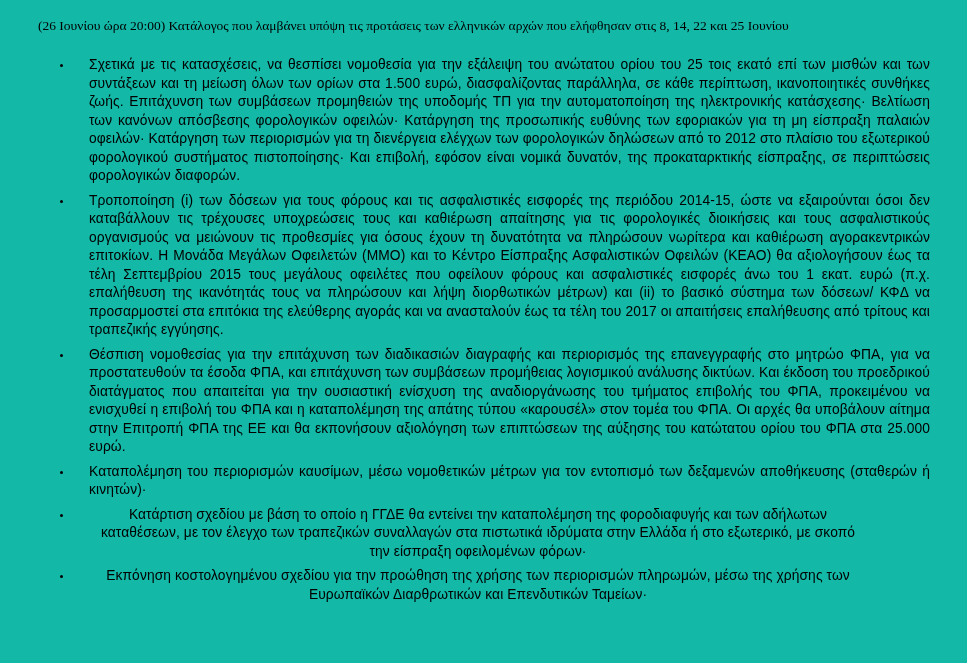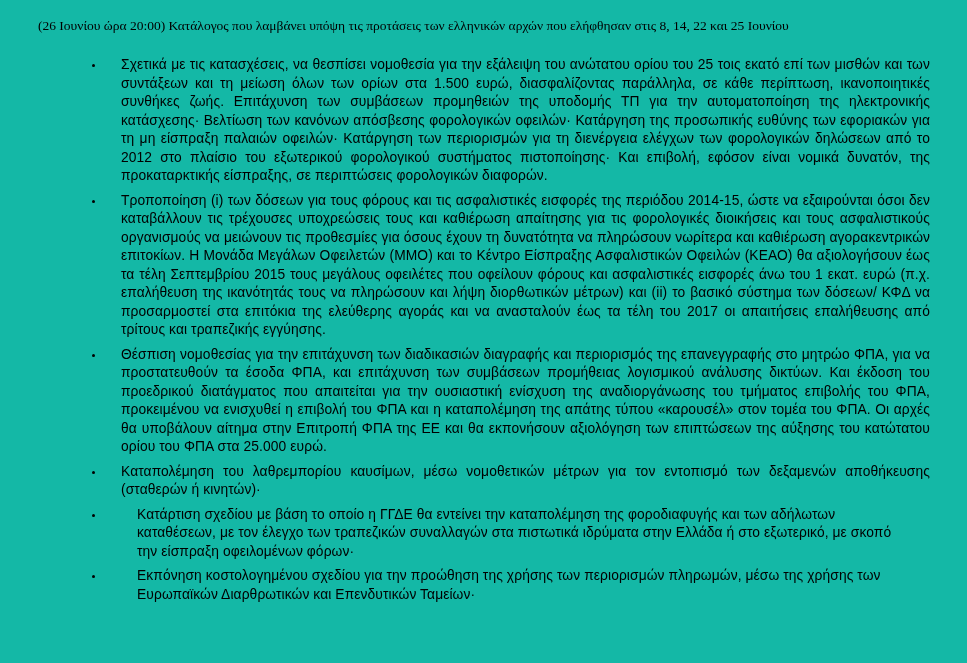"Σχετικά με τις κατασχέσεις, να" .bullet-list { padding: 22px 37px 0 92px -> 22px 37px 0 60px }
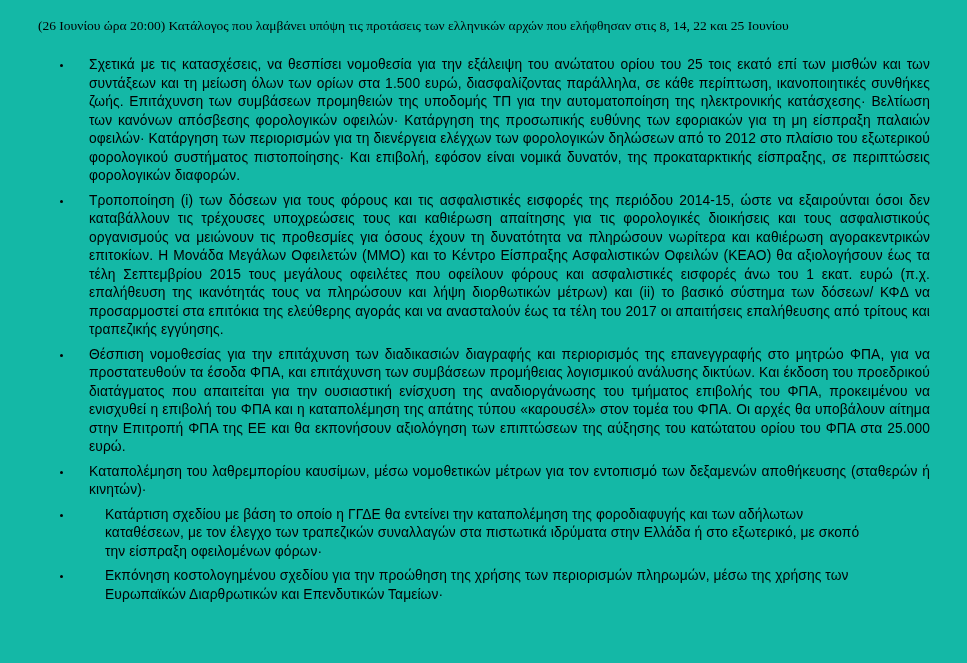"Καταπολέμηση του λαθρεμπορίου καυσίμων," span.bullet-text { text: λαθρεμπορίου -> περιορισμών }
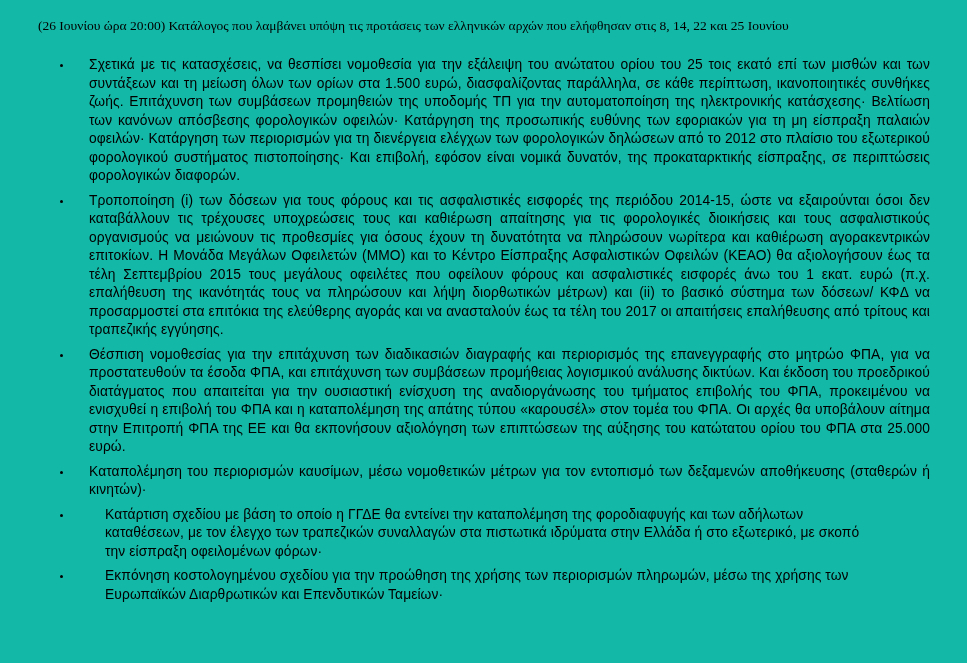"Κατάρτιση σχεδίου με βάση το" .bullet-text.narrow { margin-left: 16px -> none; text-align: left -> center }
